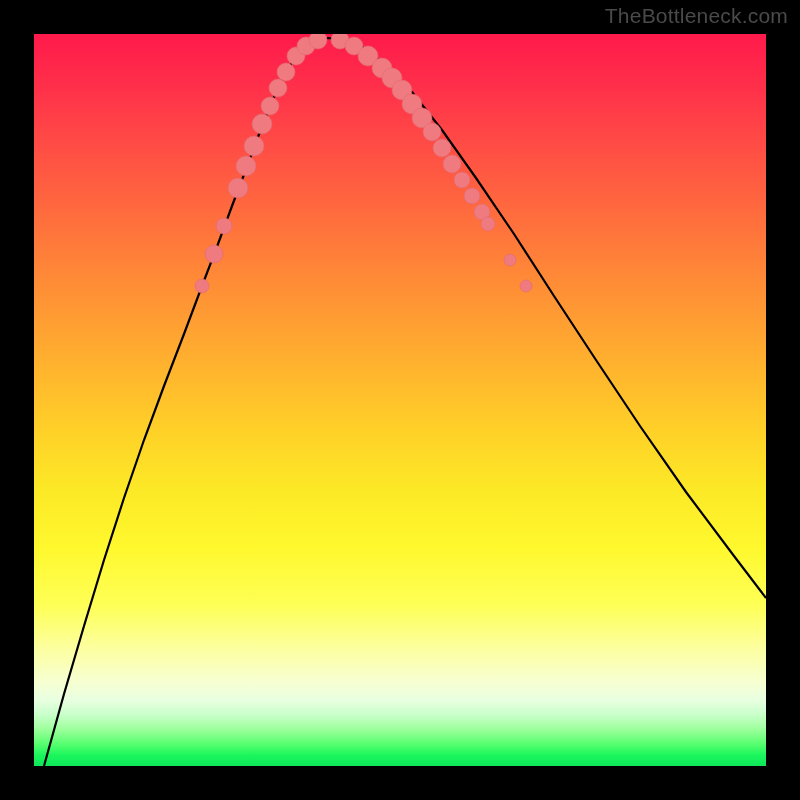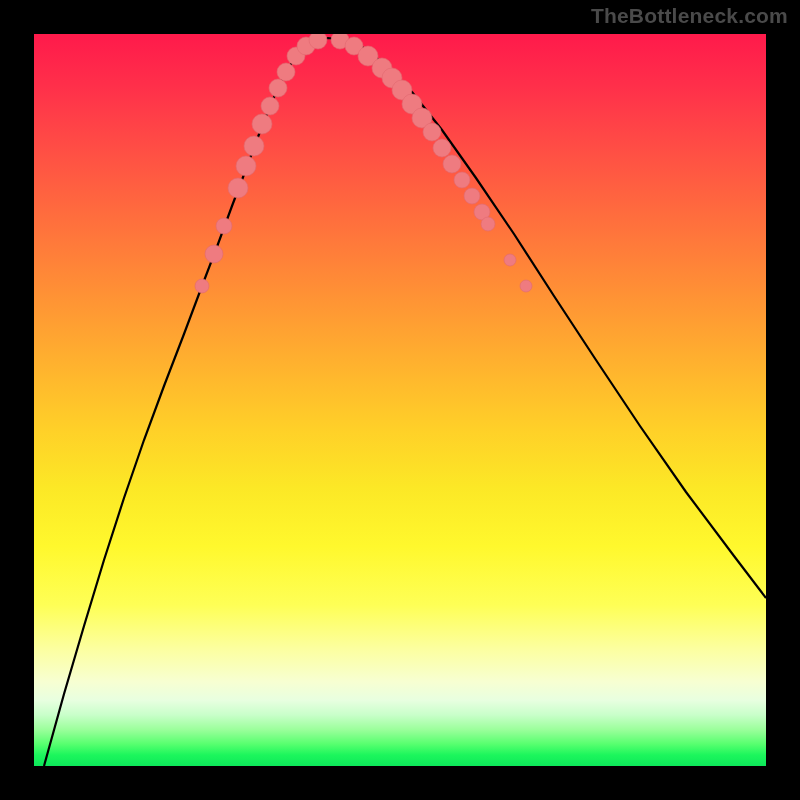"TheBottleneck.com" .watermark { font-weight: 700 -> 400 }
